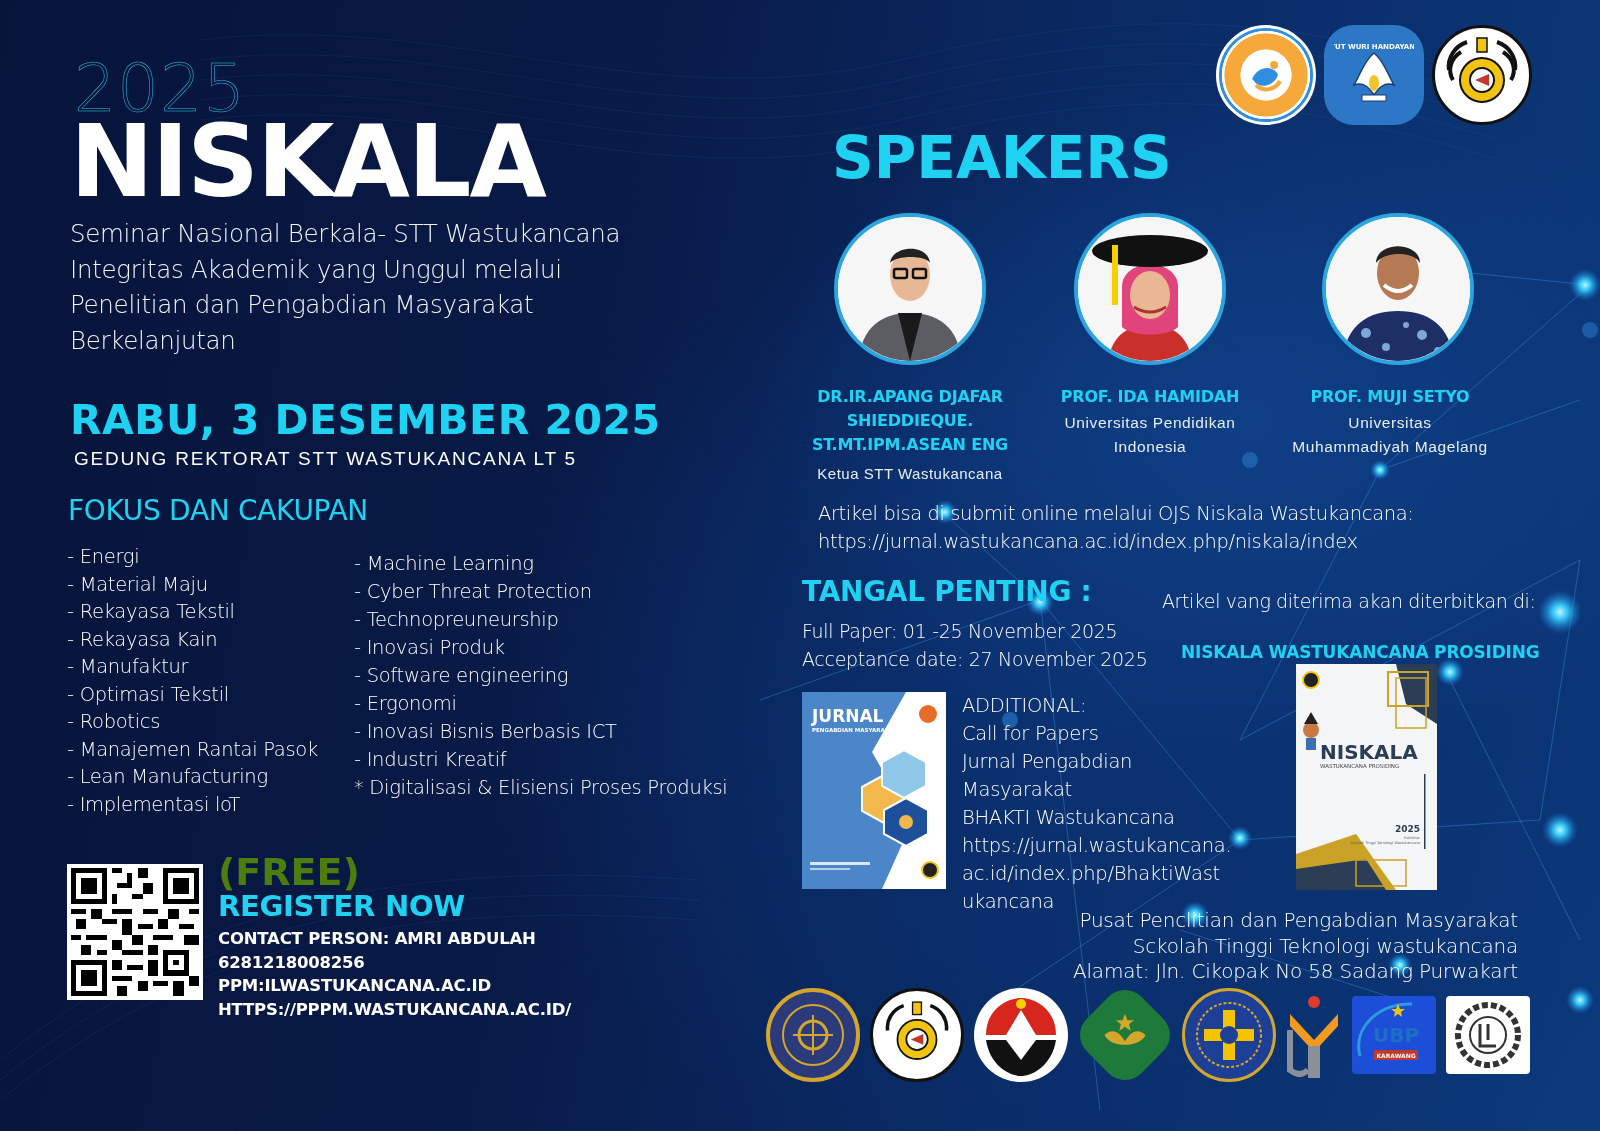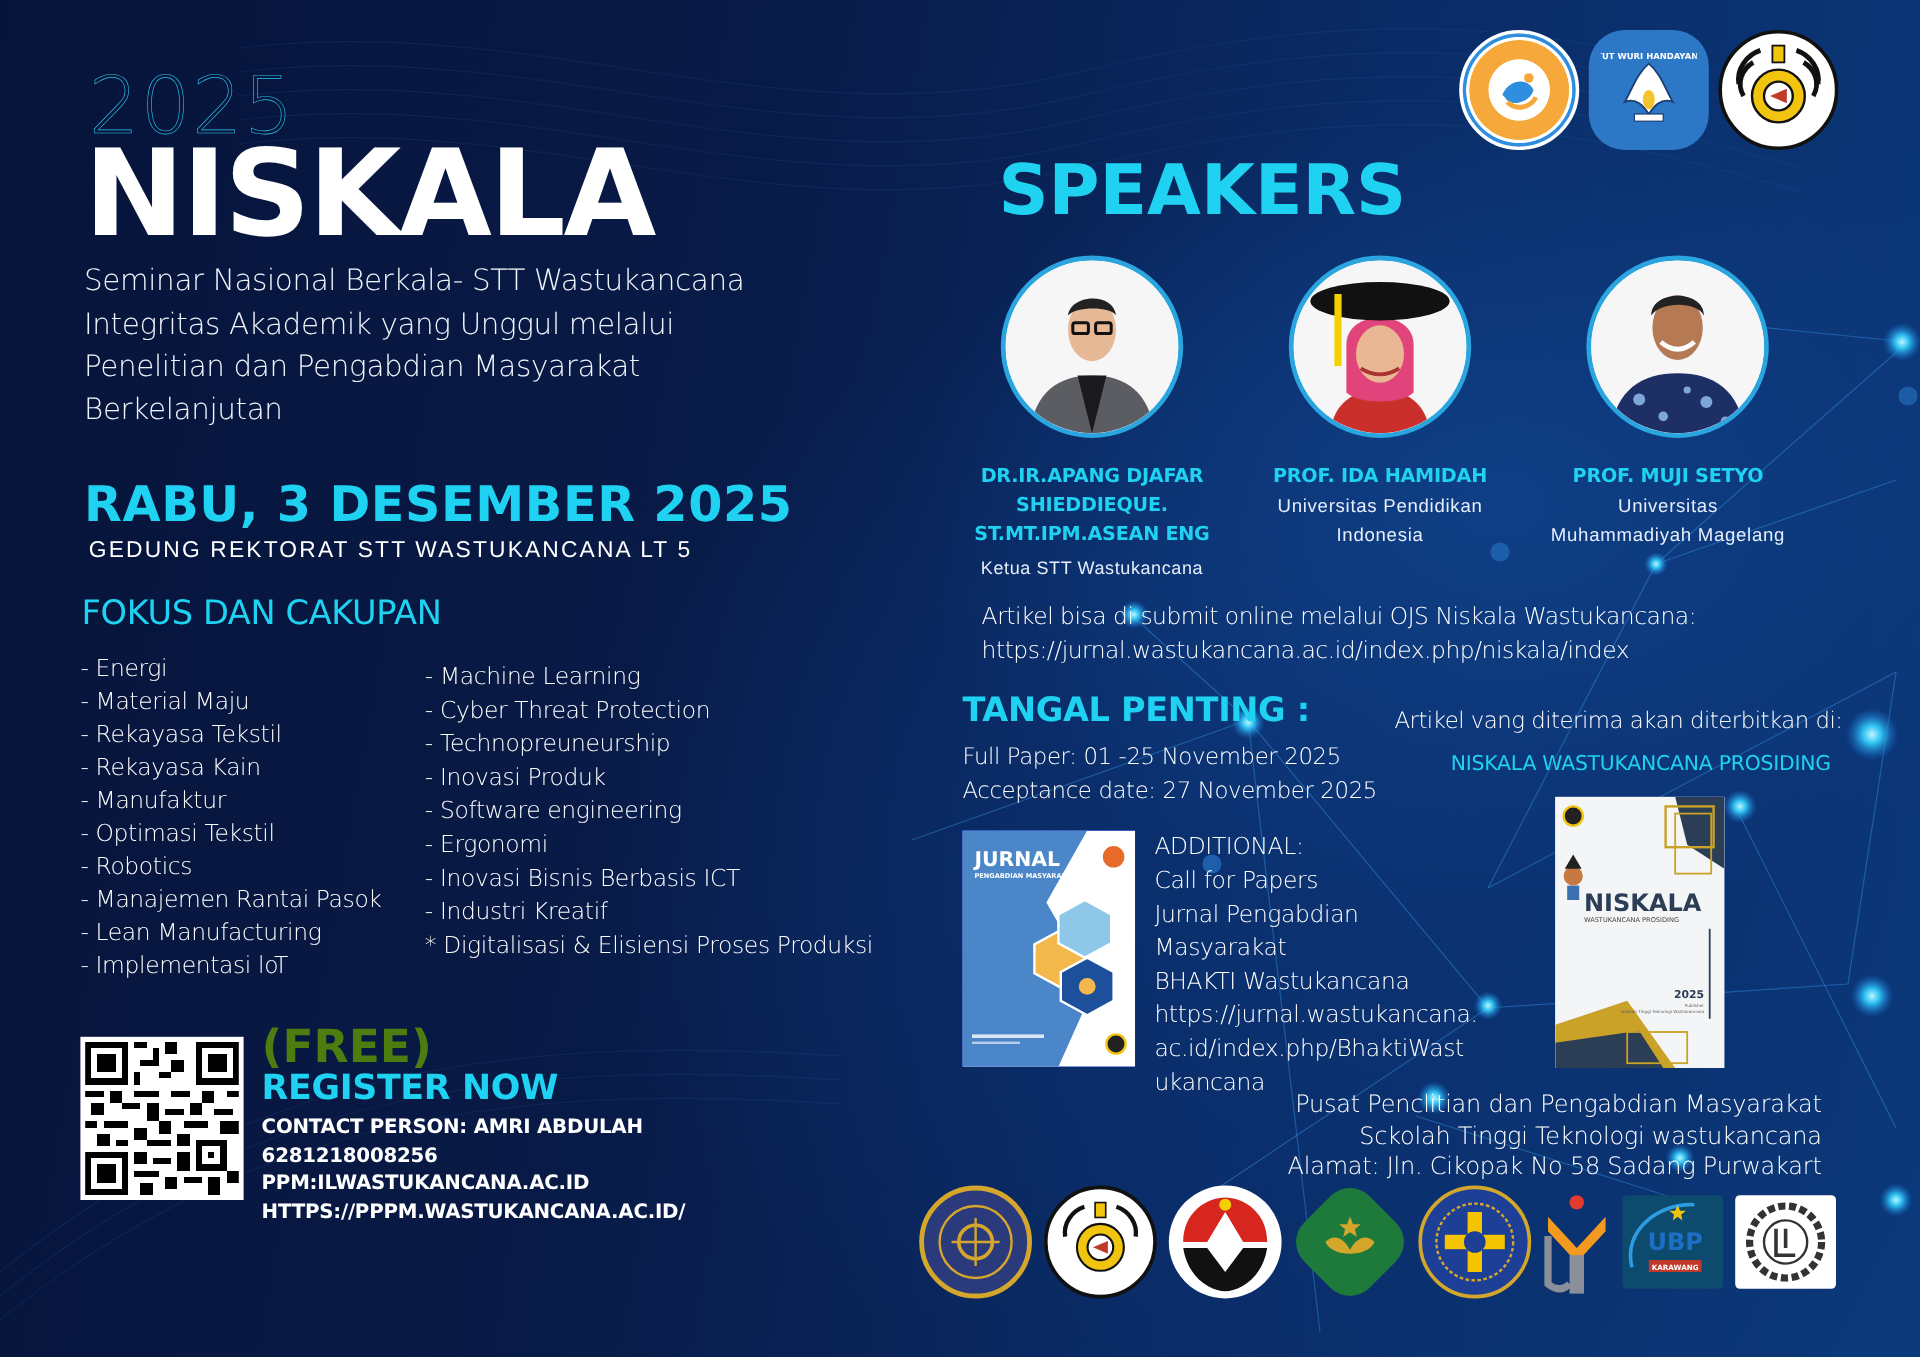"NISKALA WASTUKANCANA PROSIDING" .prosiding { font-weight: 400 -> 700; margin-left: 28px -> none; top: 627px -> 642px }
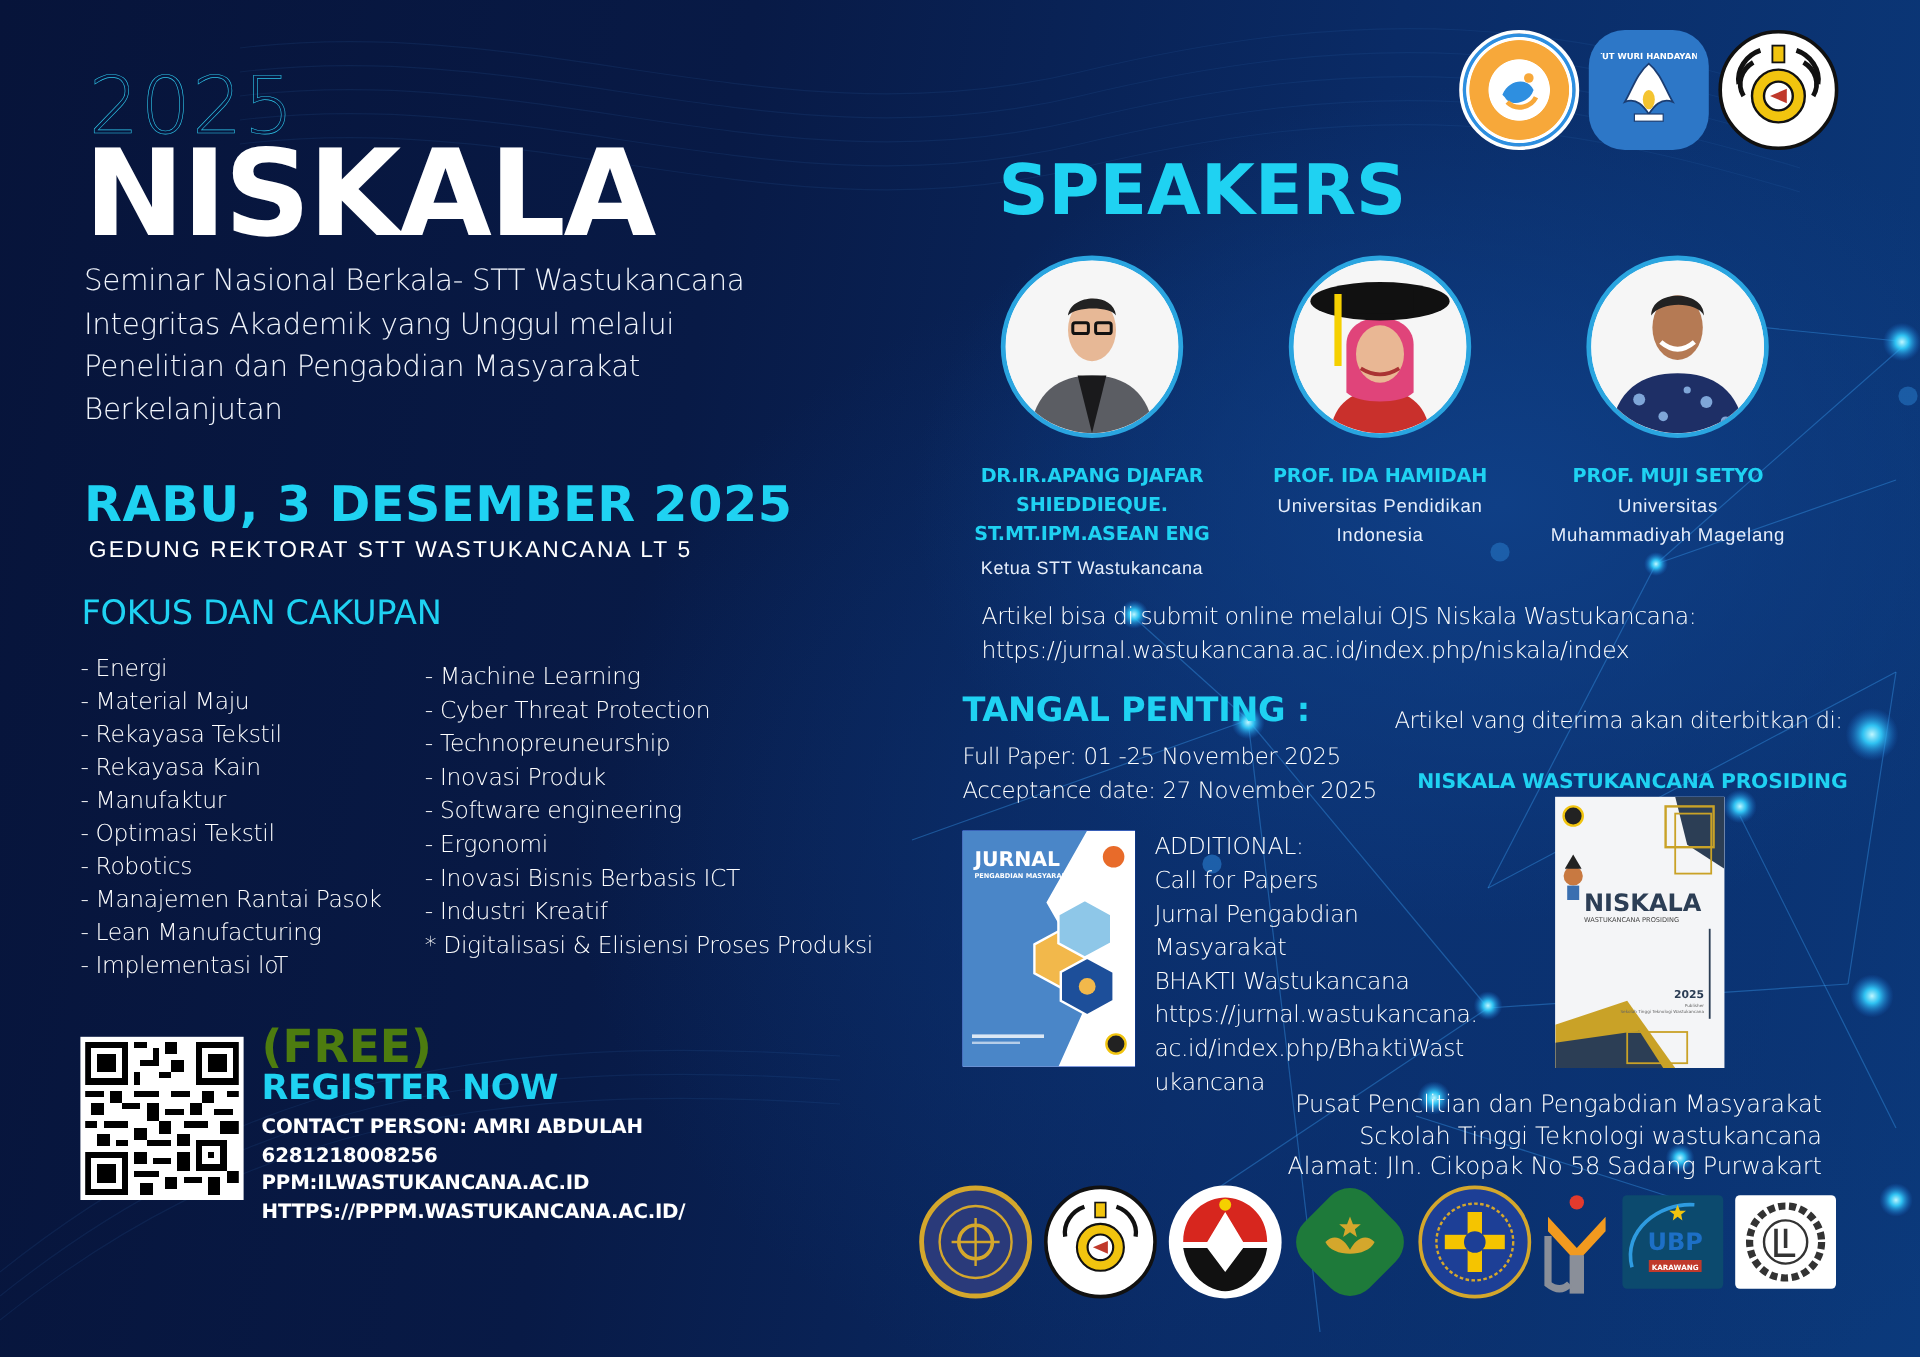"UBP" div.logo-b { background: #0c4a6e -> #1d4ed8 }
